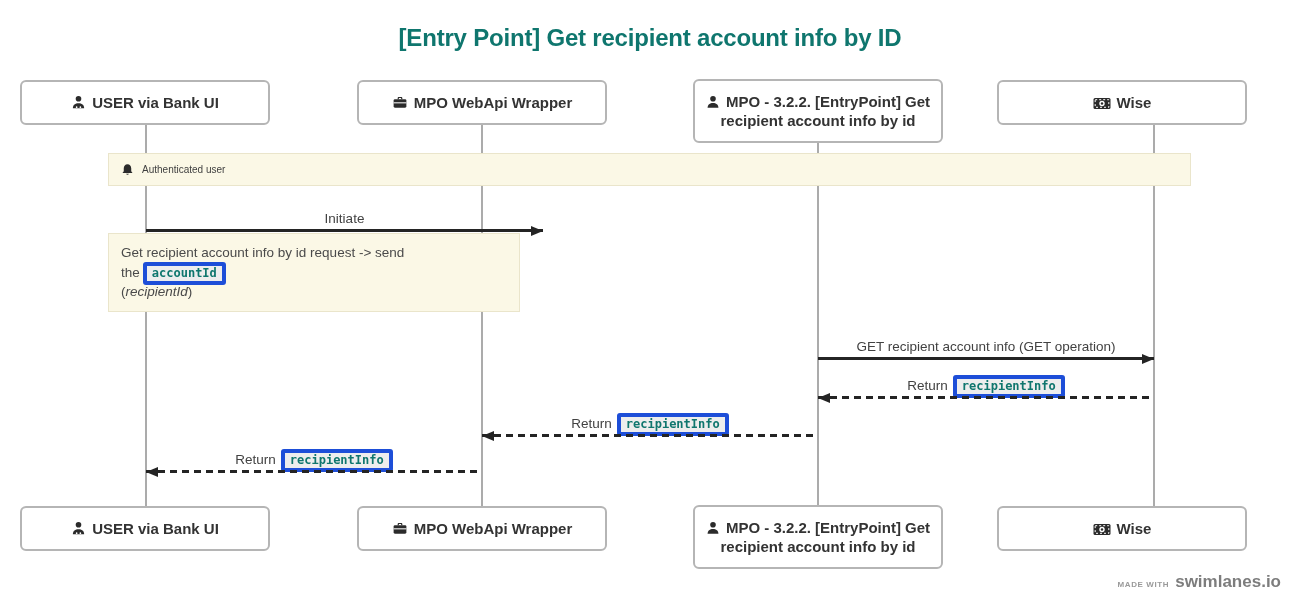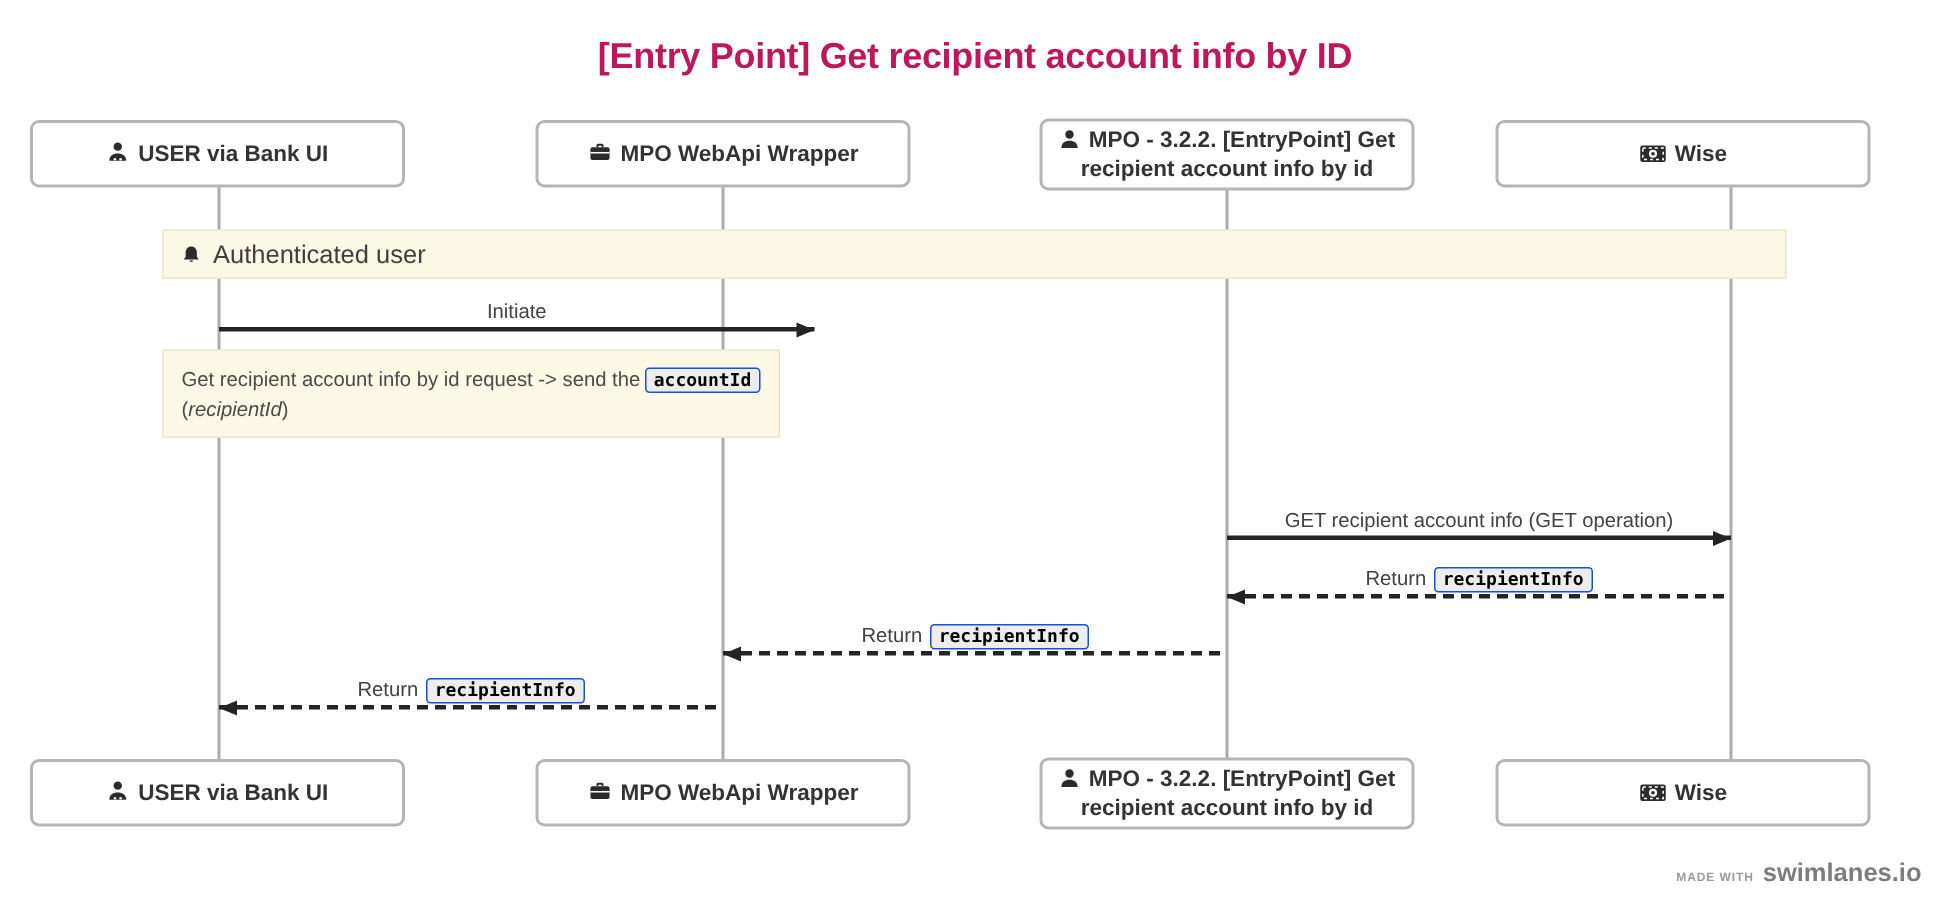"[Entry Point] Get recipient account" .title { color: #be185d -> #0f766e }
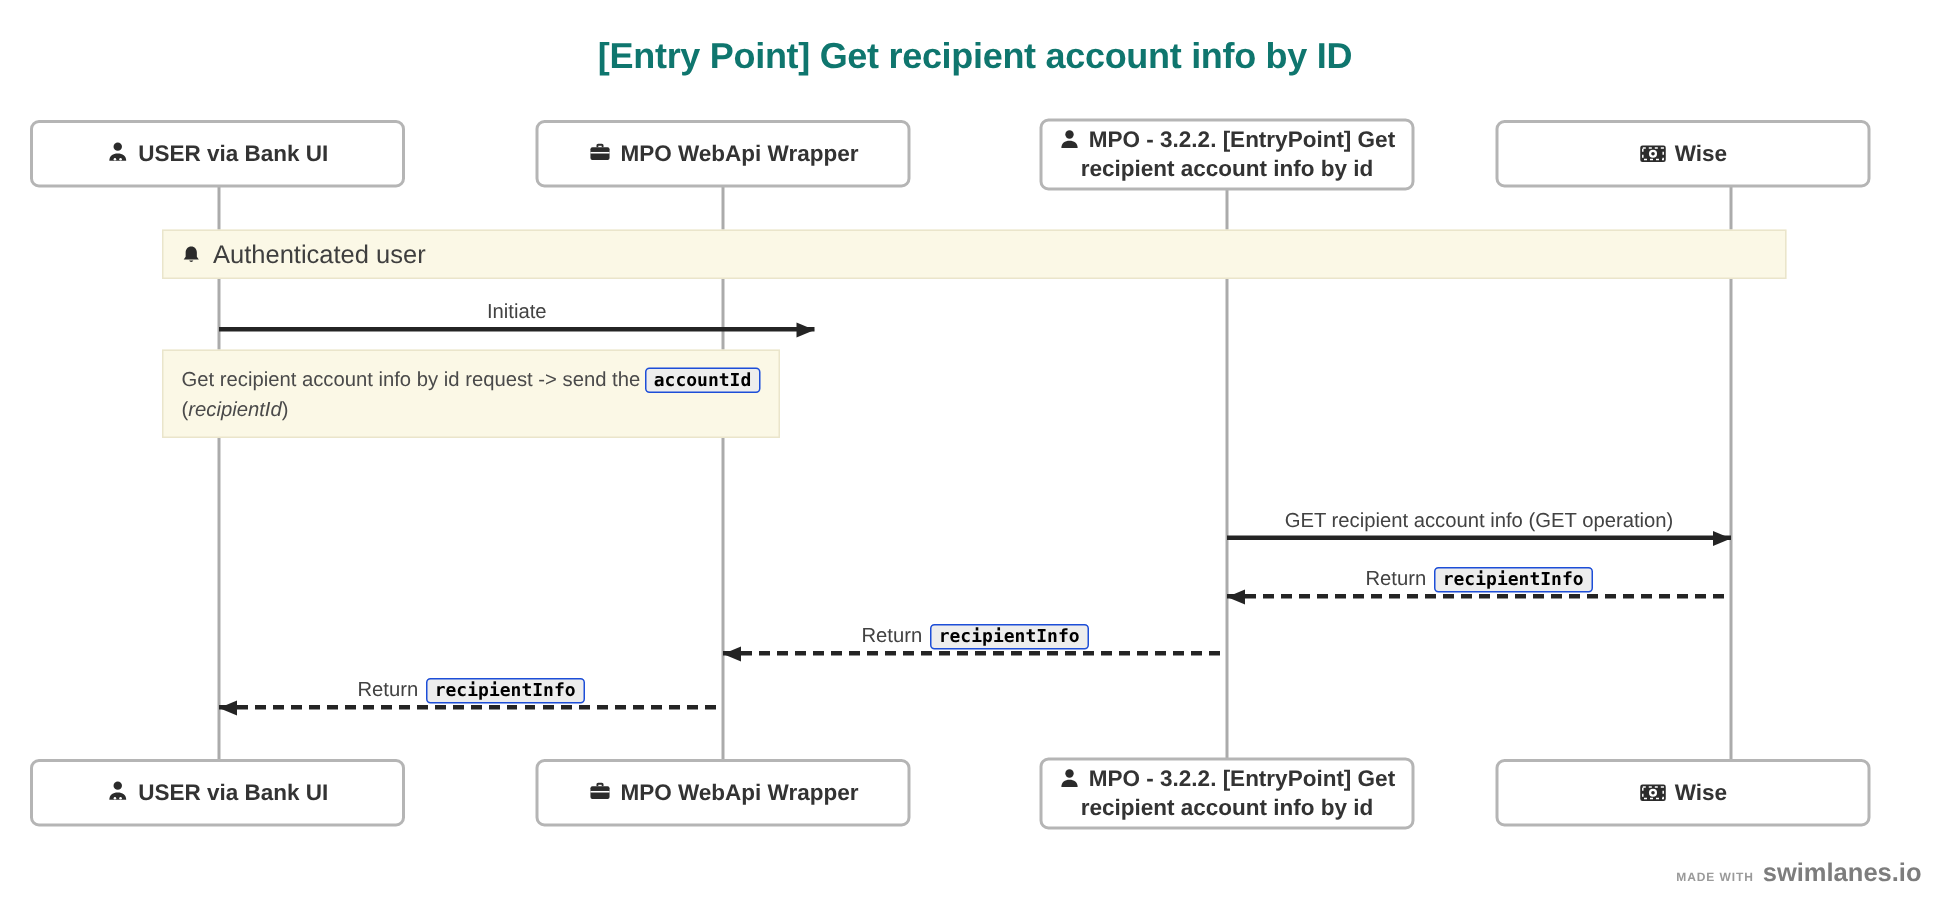"MPO - 3.2.2. [EntryPoint] Get" .actor--tall { height: 48px -> 64px }
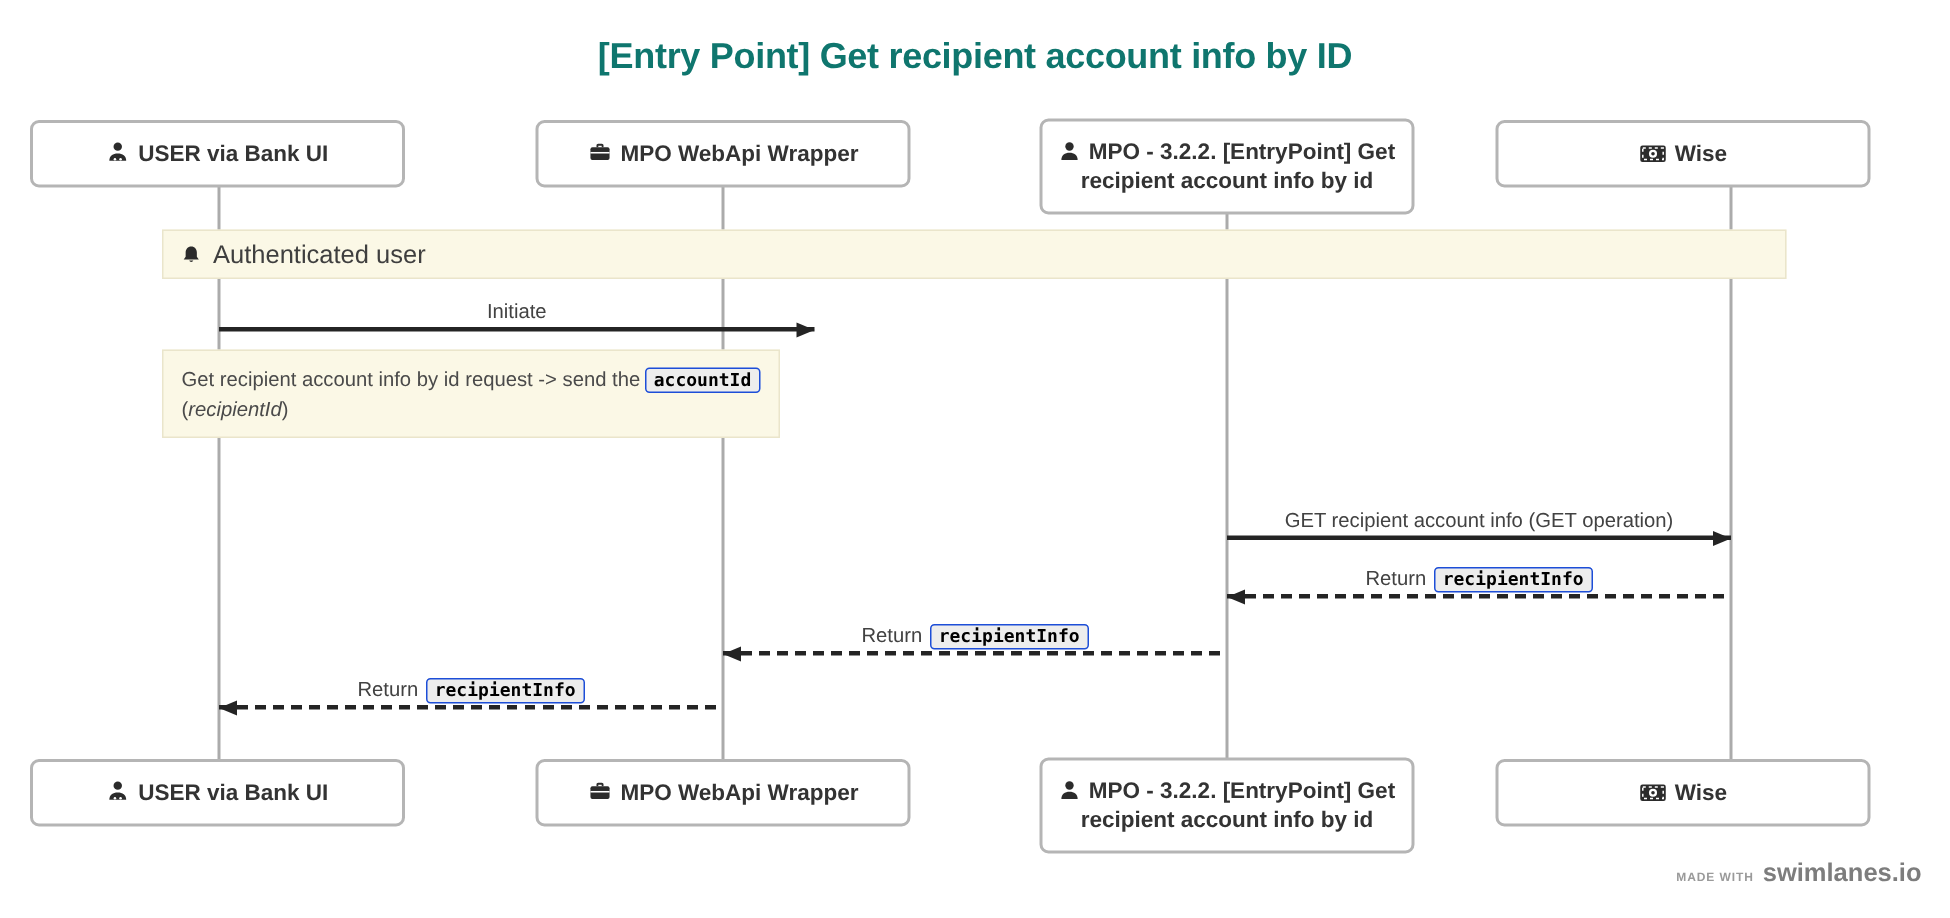"Authenticated user" .note-banner { font-size: 17px -> 10px }
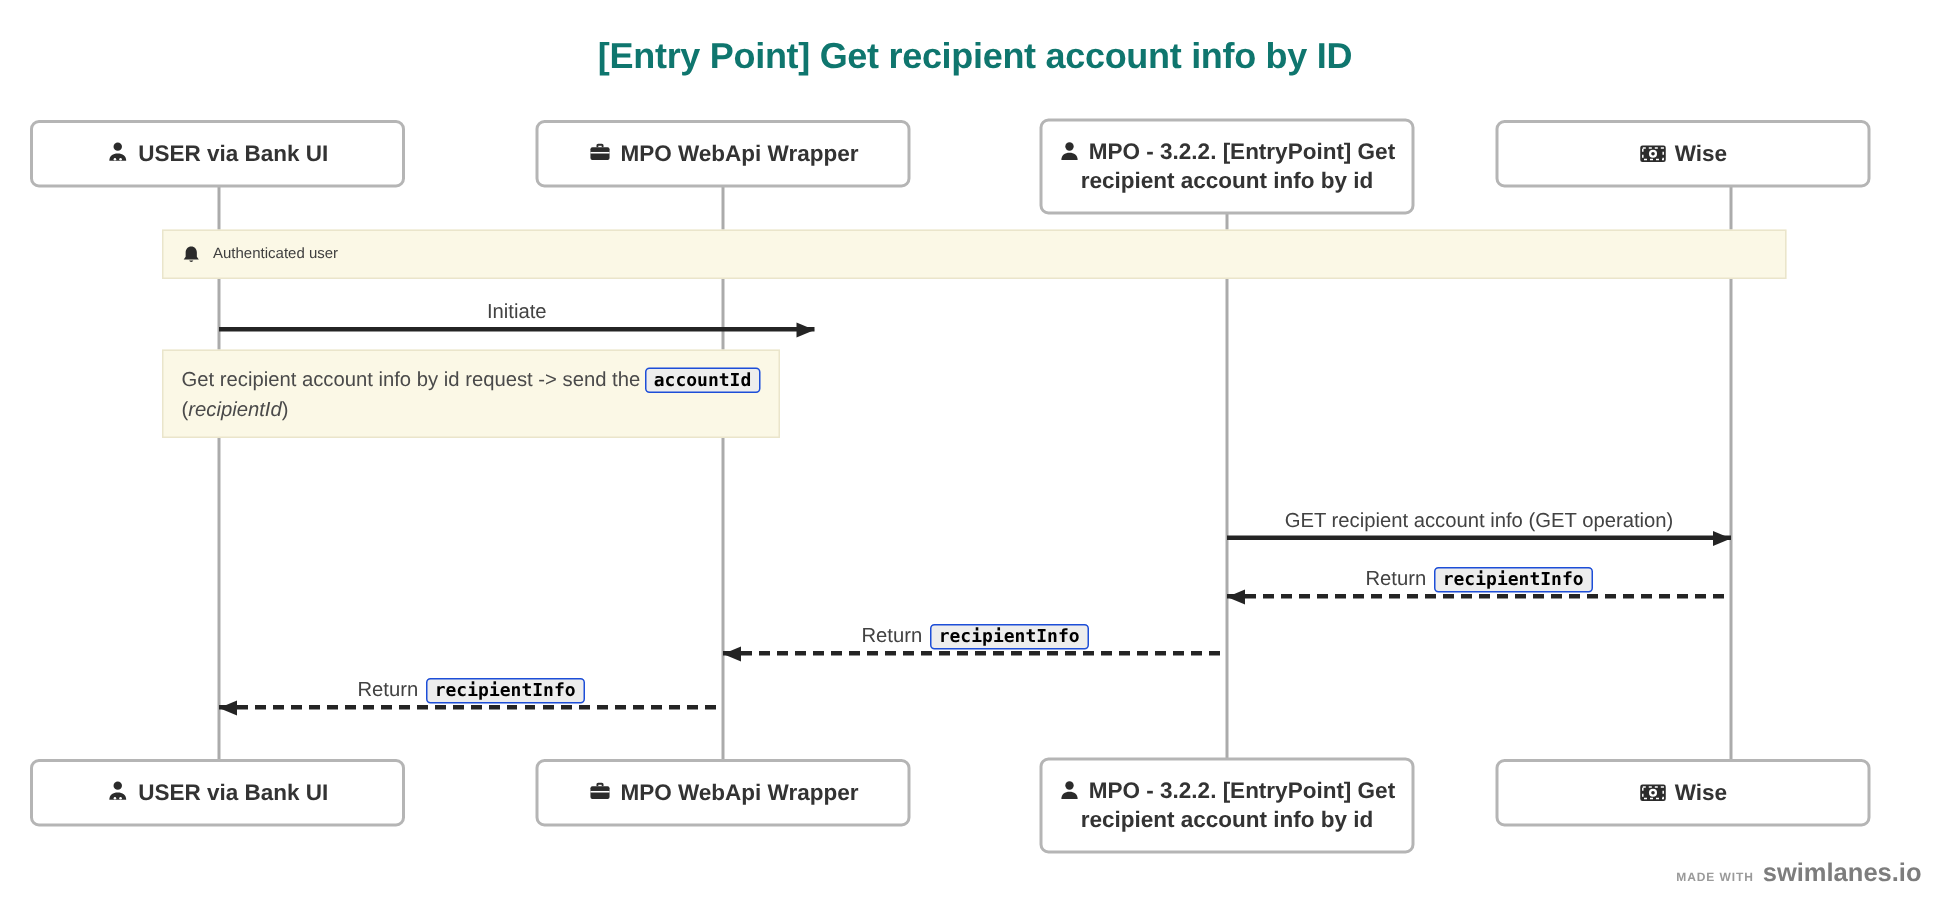"Initiate" .m-1 { top: 191px -> 202px }
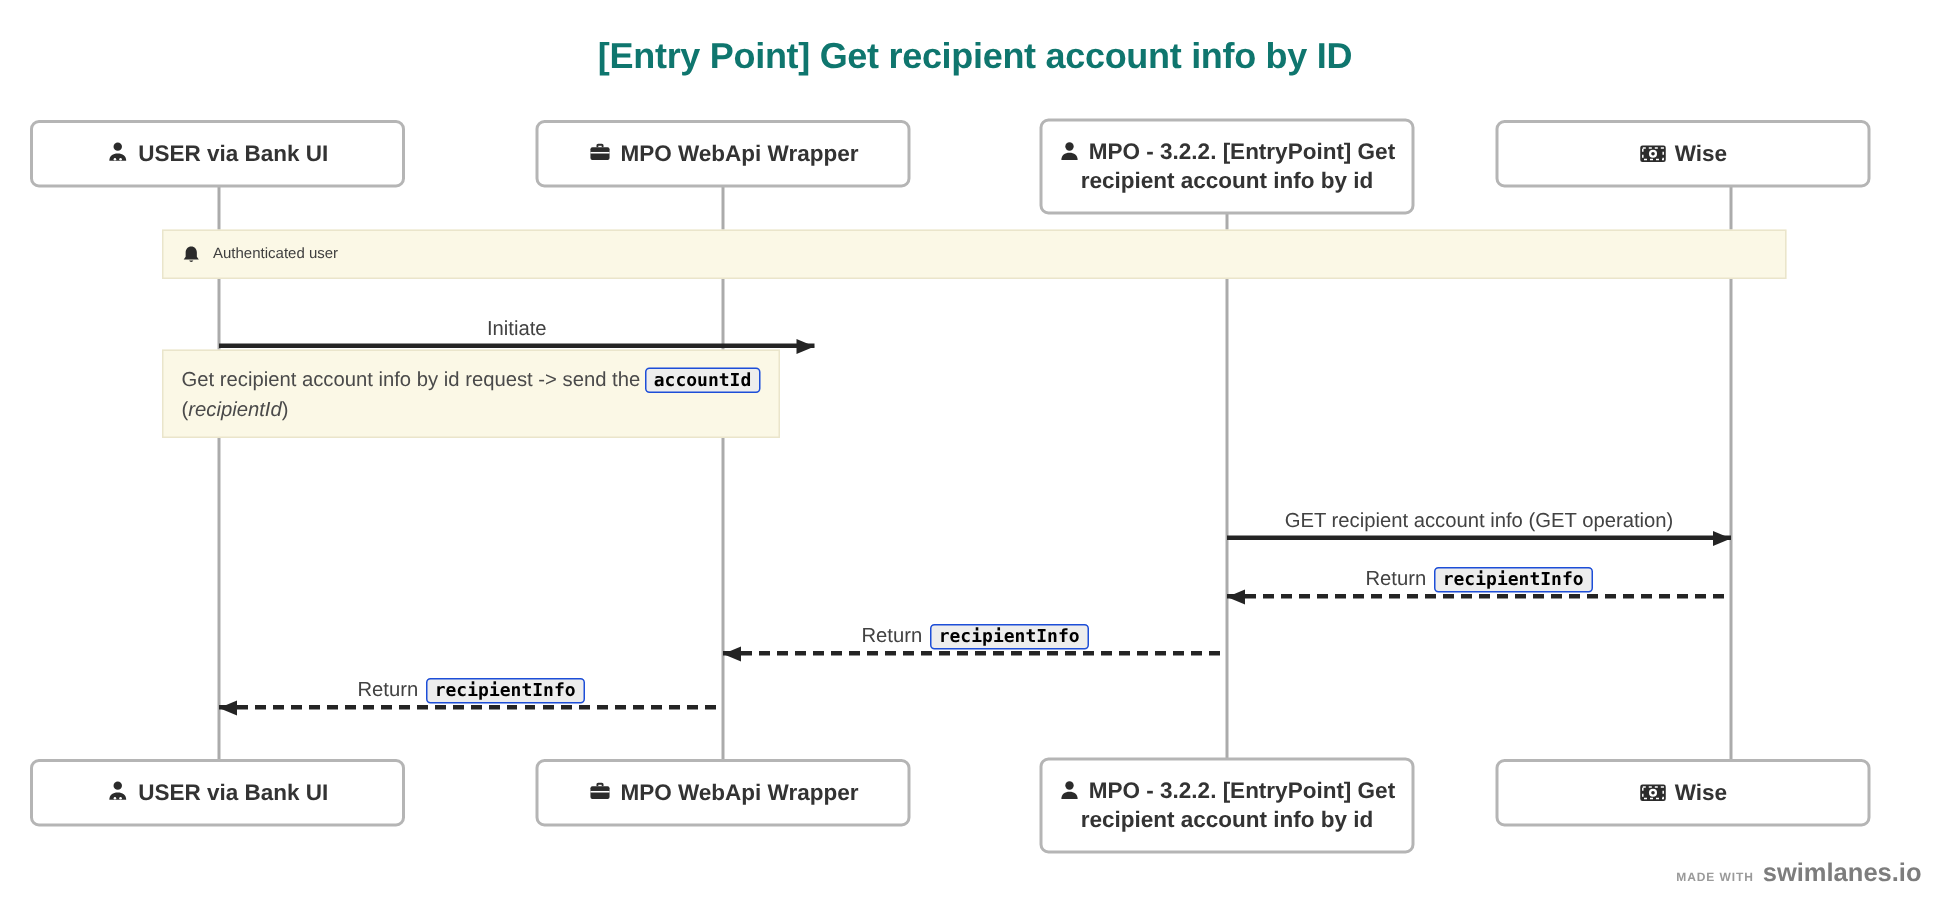"accountId" .code-chip { border: 1px solid #1d4ed8 -> 4px solid #1d4ed8; color: #000000 -> #0f766e }
